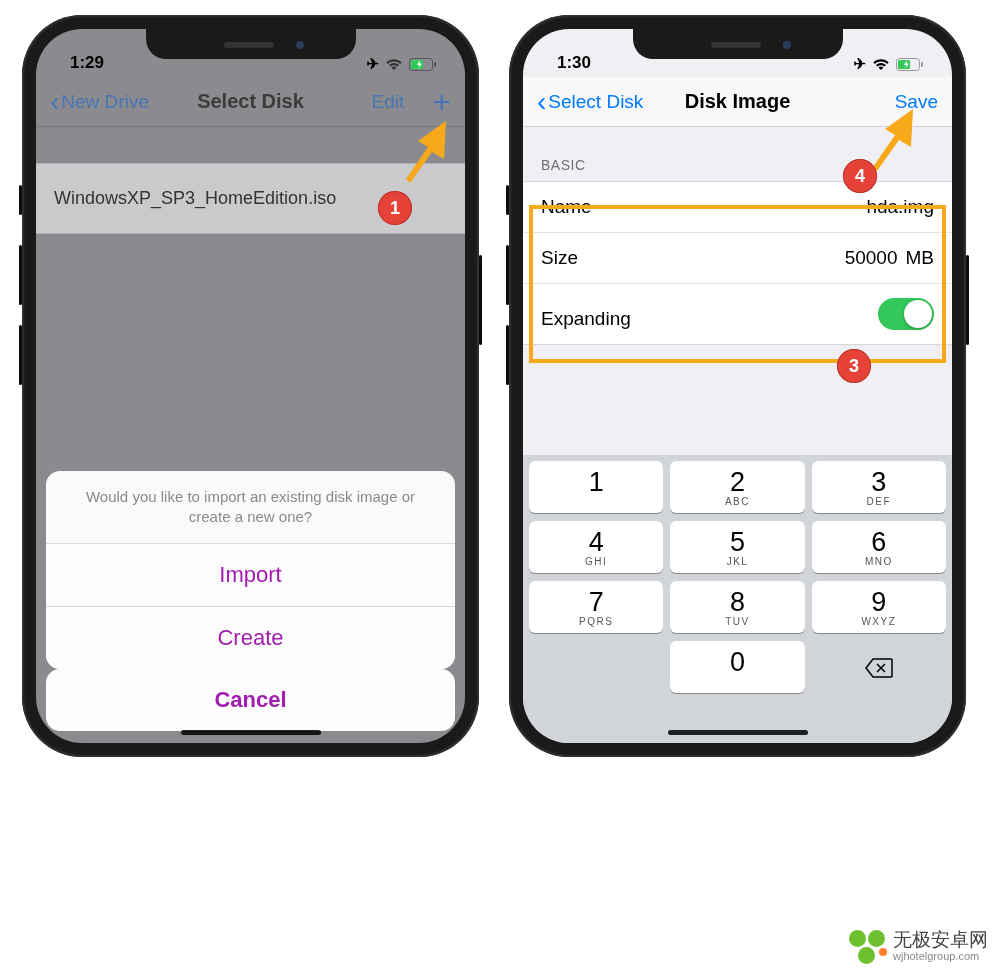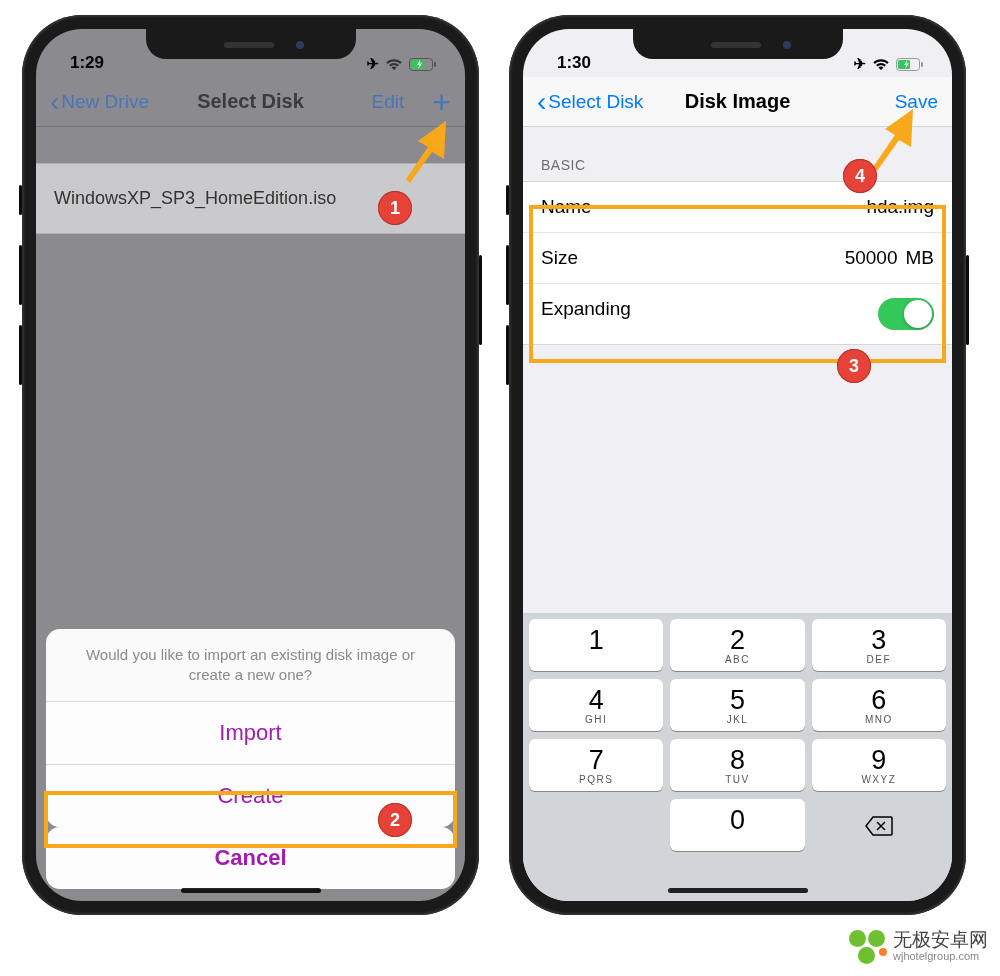"1:29" .phone { height: 900px -> 742px }
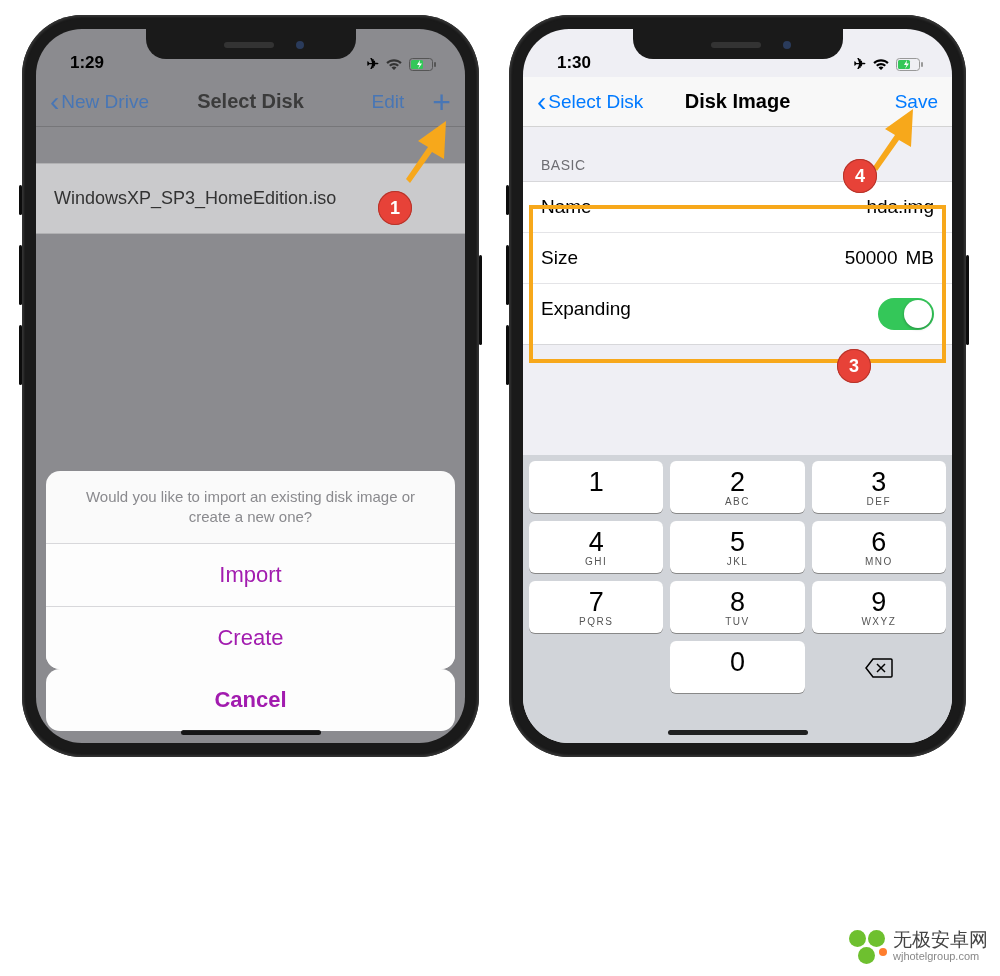"Name" .form-row { align-items: flex-start -> flex-end }
